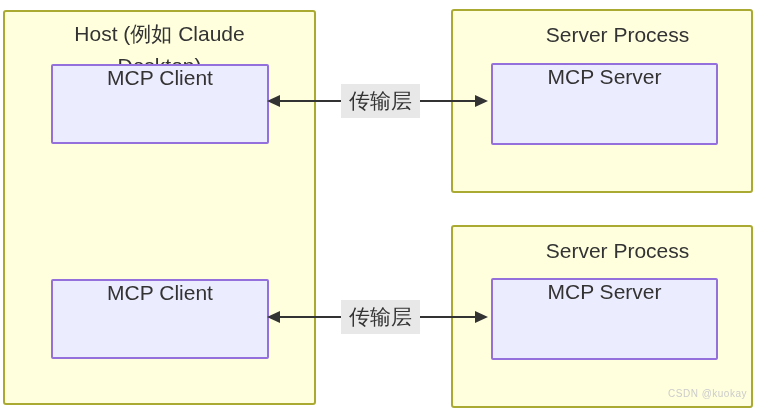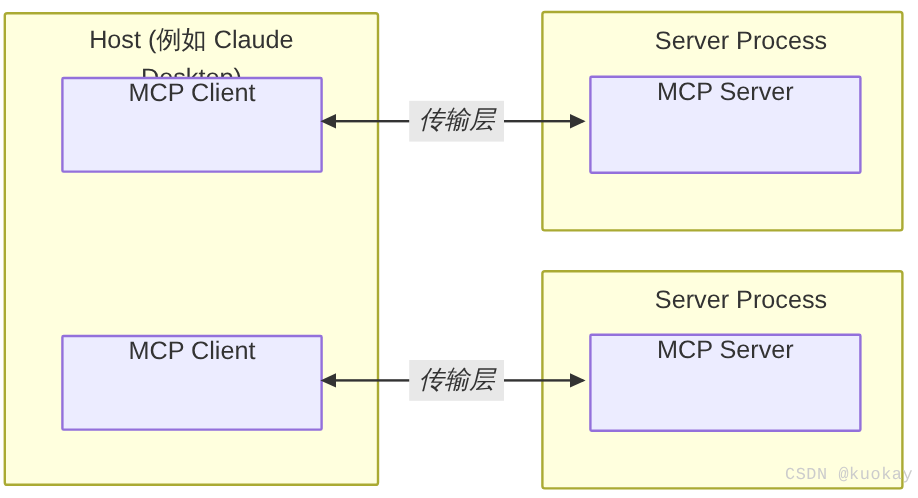"传输层" .edge-label { font-style: italic -> none }
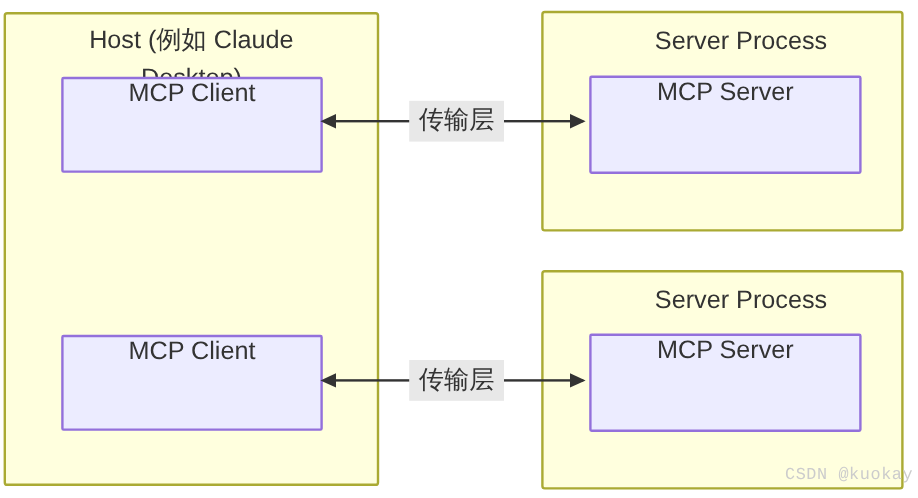"CSDN @kuokay" .watermark { font-family: Liberation Mono, monospace -> none; font-size: 14px -> 10px; right: 4px -> 18px }
